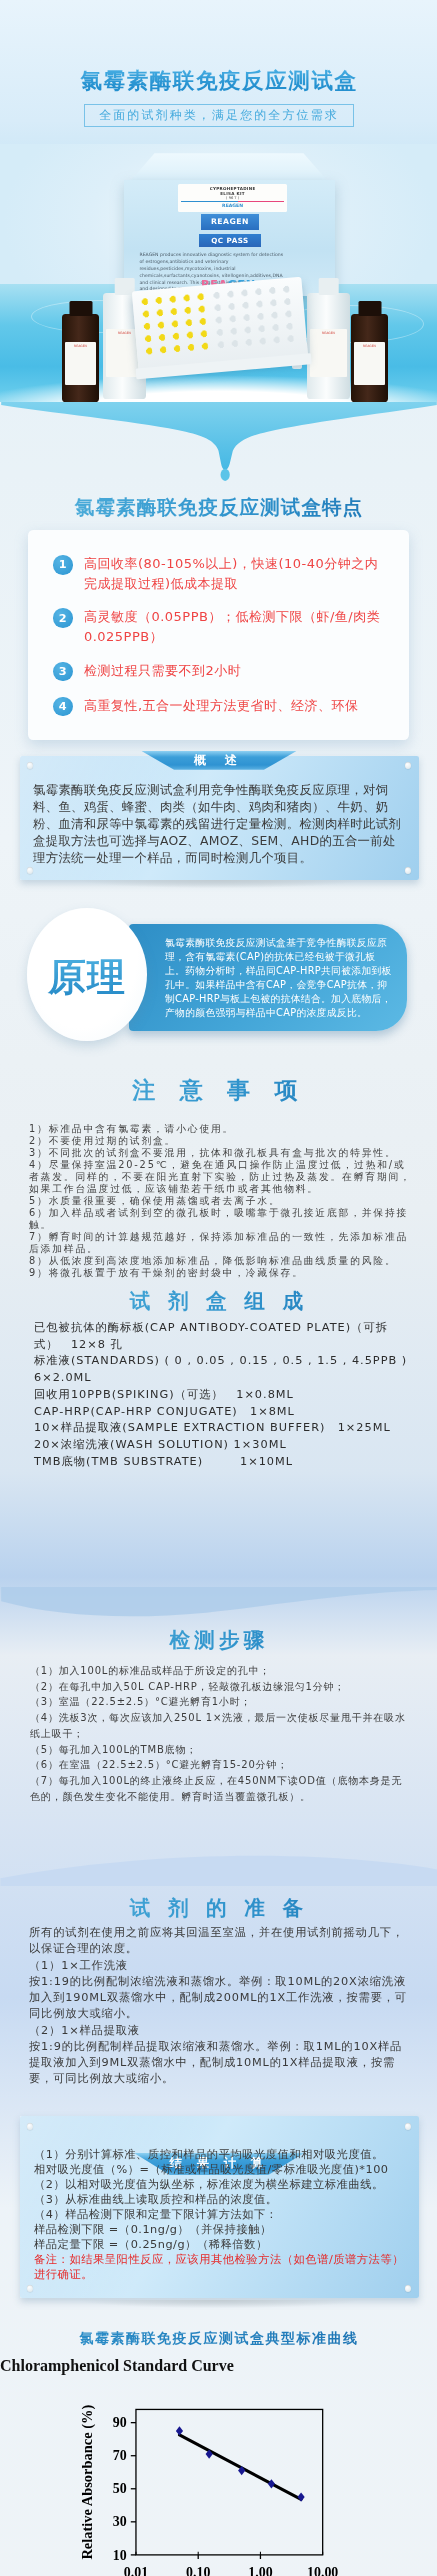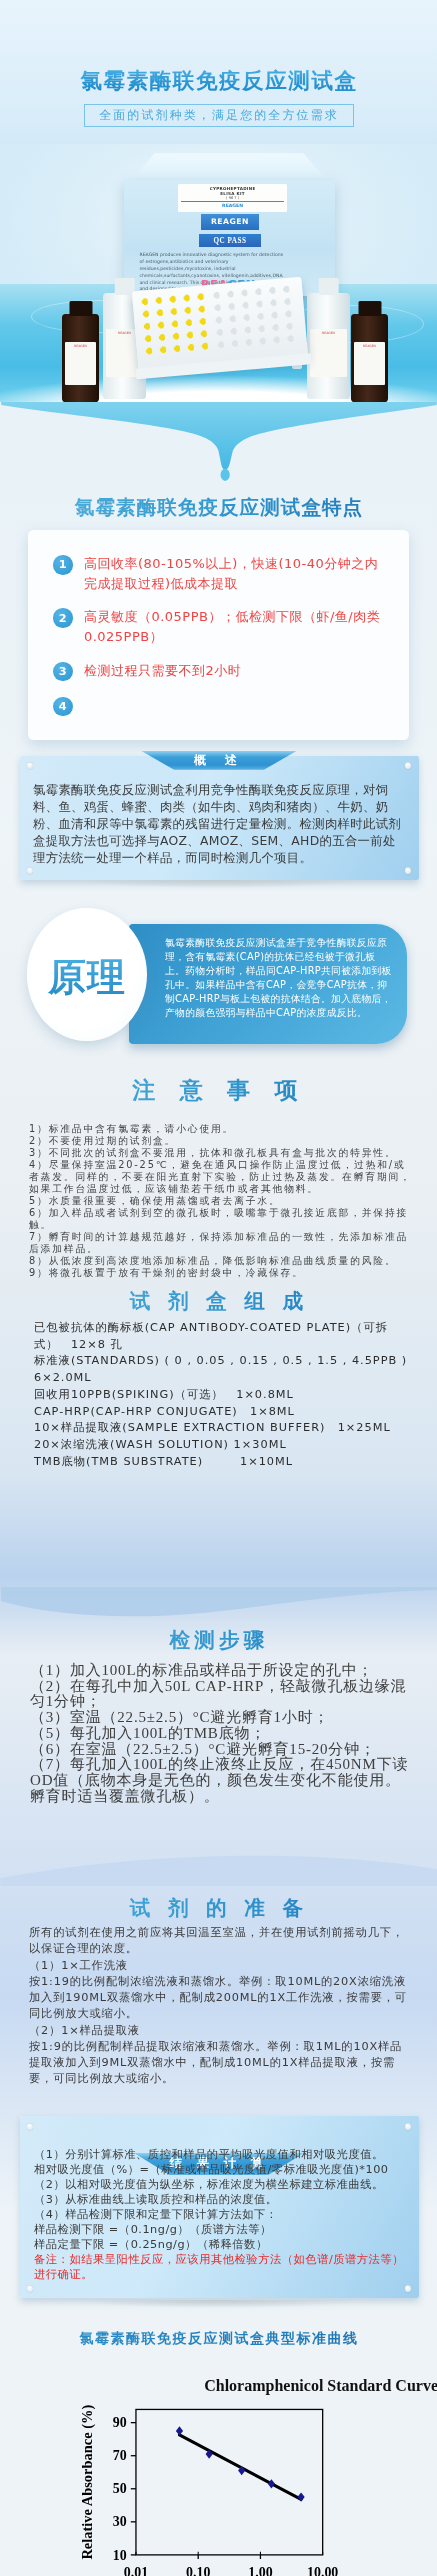"QC PASS" .qc-tab { font-family: Liberation Serif, serif -> none }
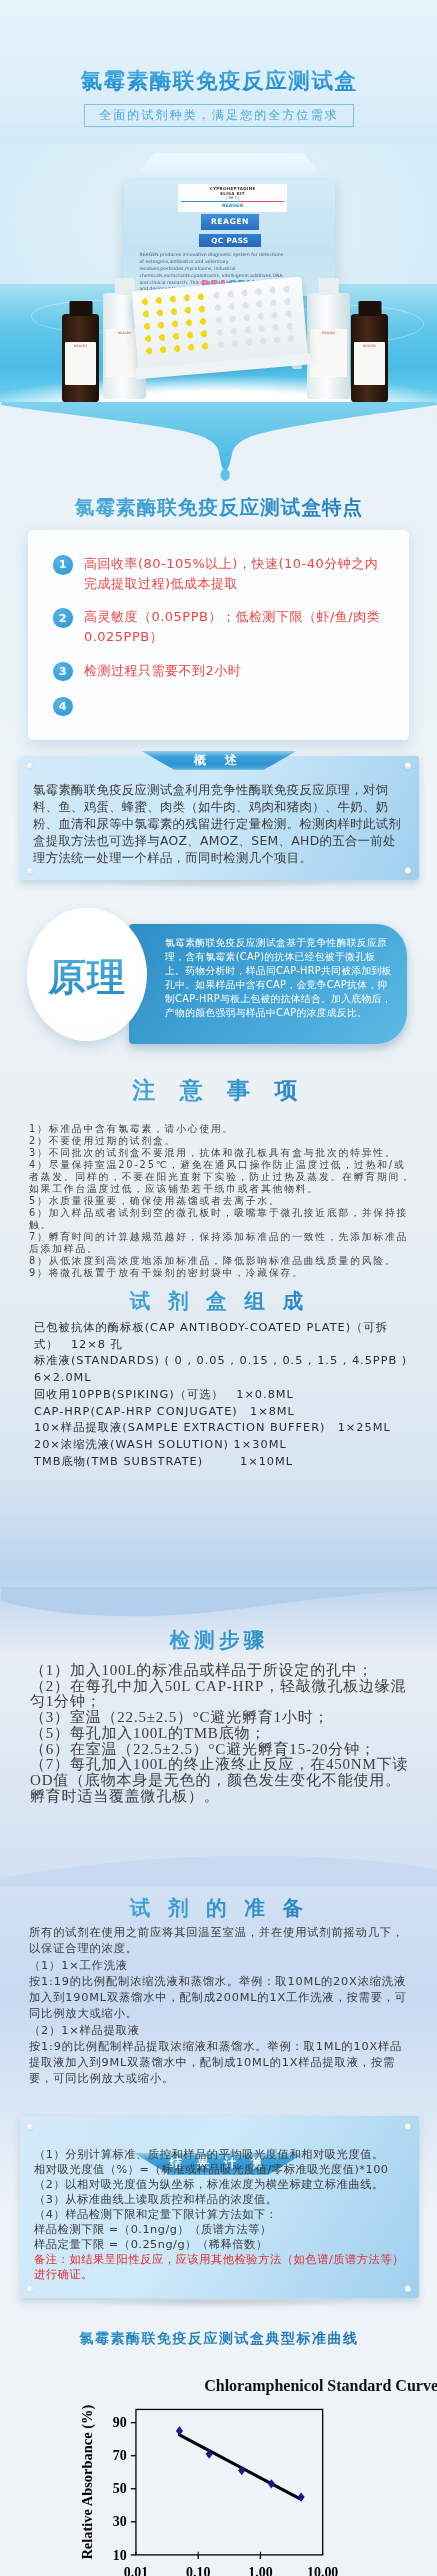"高重复性,五合一处理方法更省时、经济、环保" div.feat-text { html: none -> <div>高重复性,五合一处理方法更省时、经济、环保</div> }
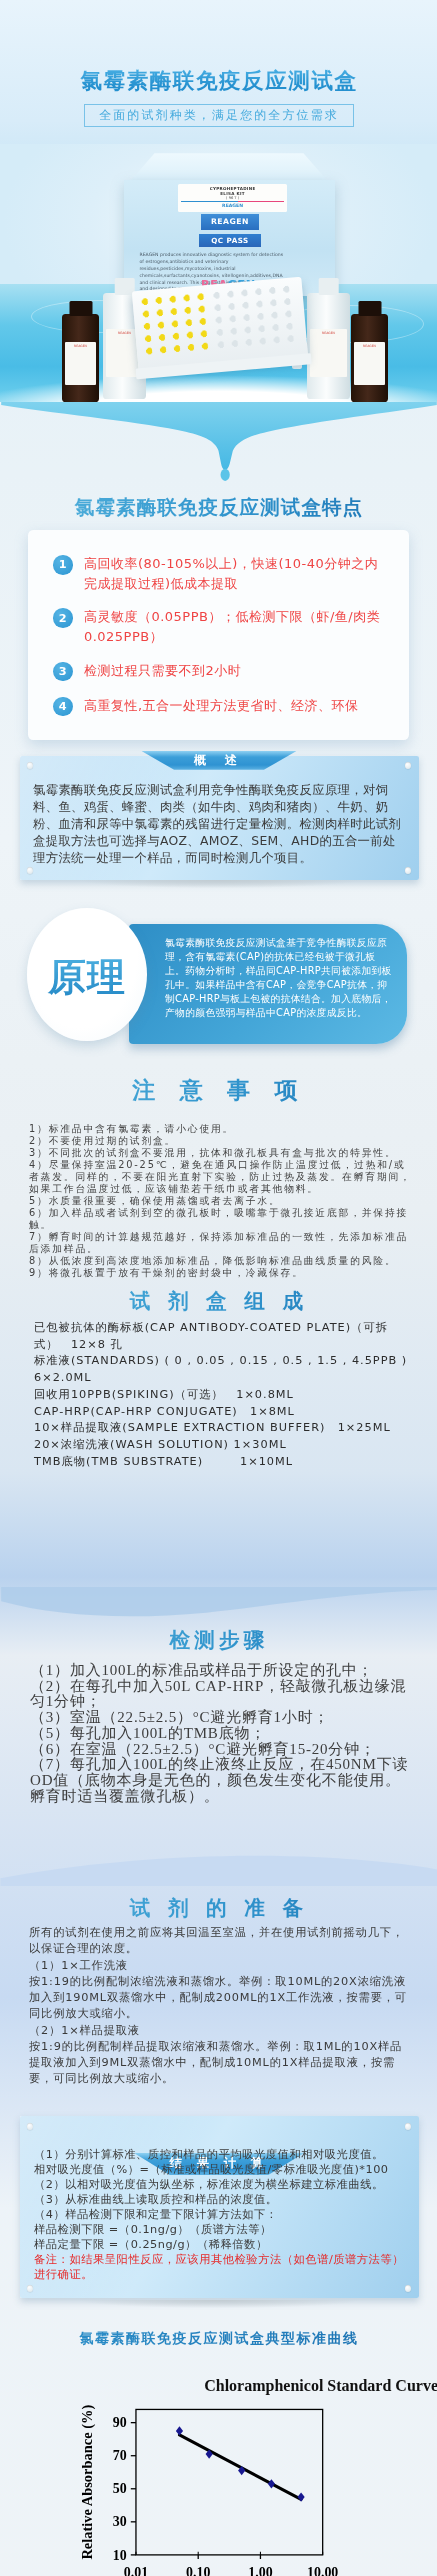"氯霉素酶联免疫反应测试盒基于竞争性酶联反应原理，含有氯霉素(CAP)的抗体已经包" .pri-panel { height: 120px -> 107px }
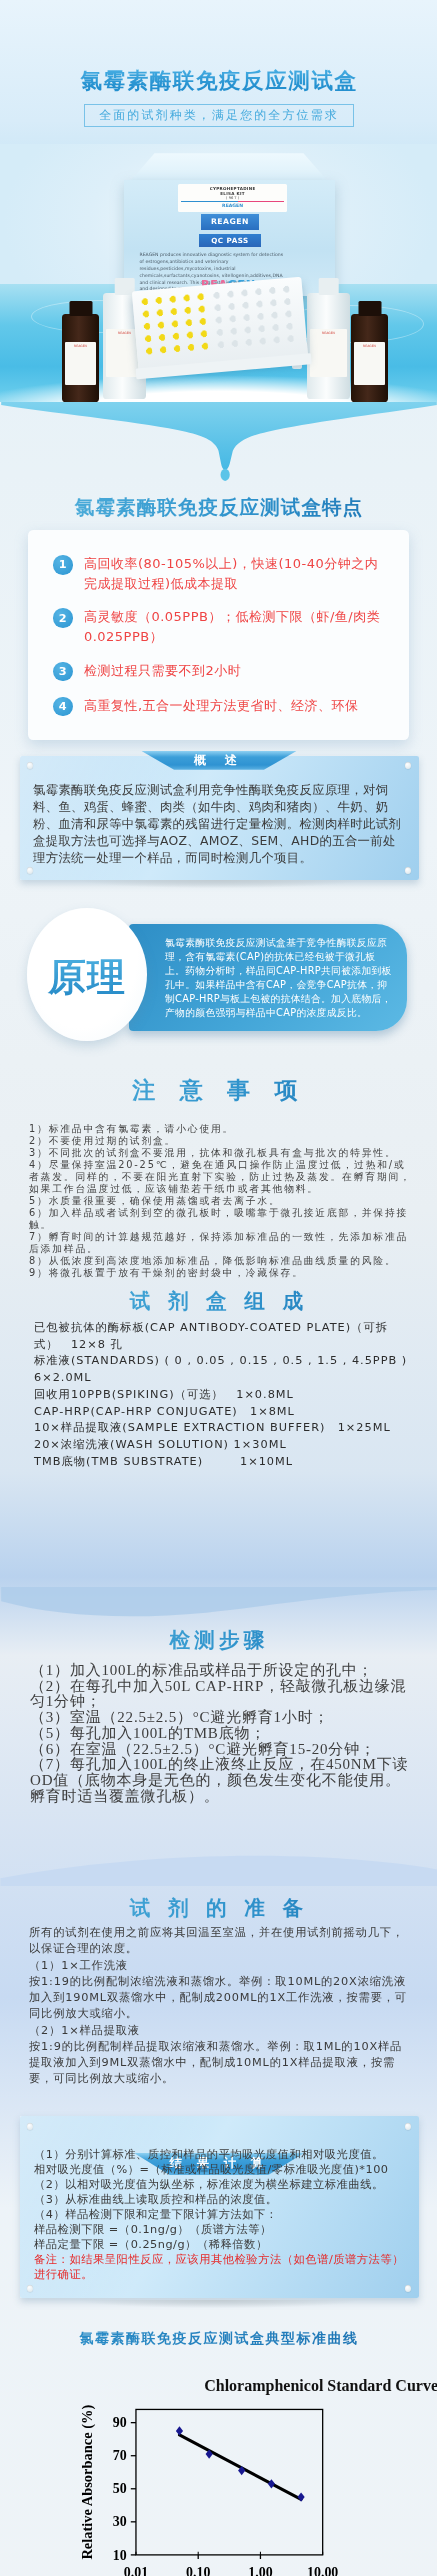"（1）加入100L的标准品或样品于所设定的孔中；" .step-line { font-family: Liberation Serif, serif -> none; font-size: 15px -> 10px }
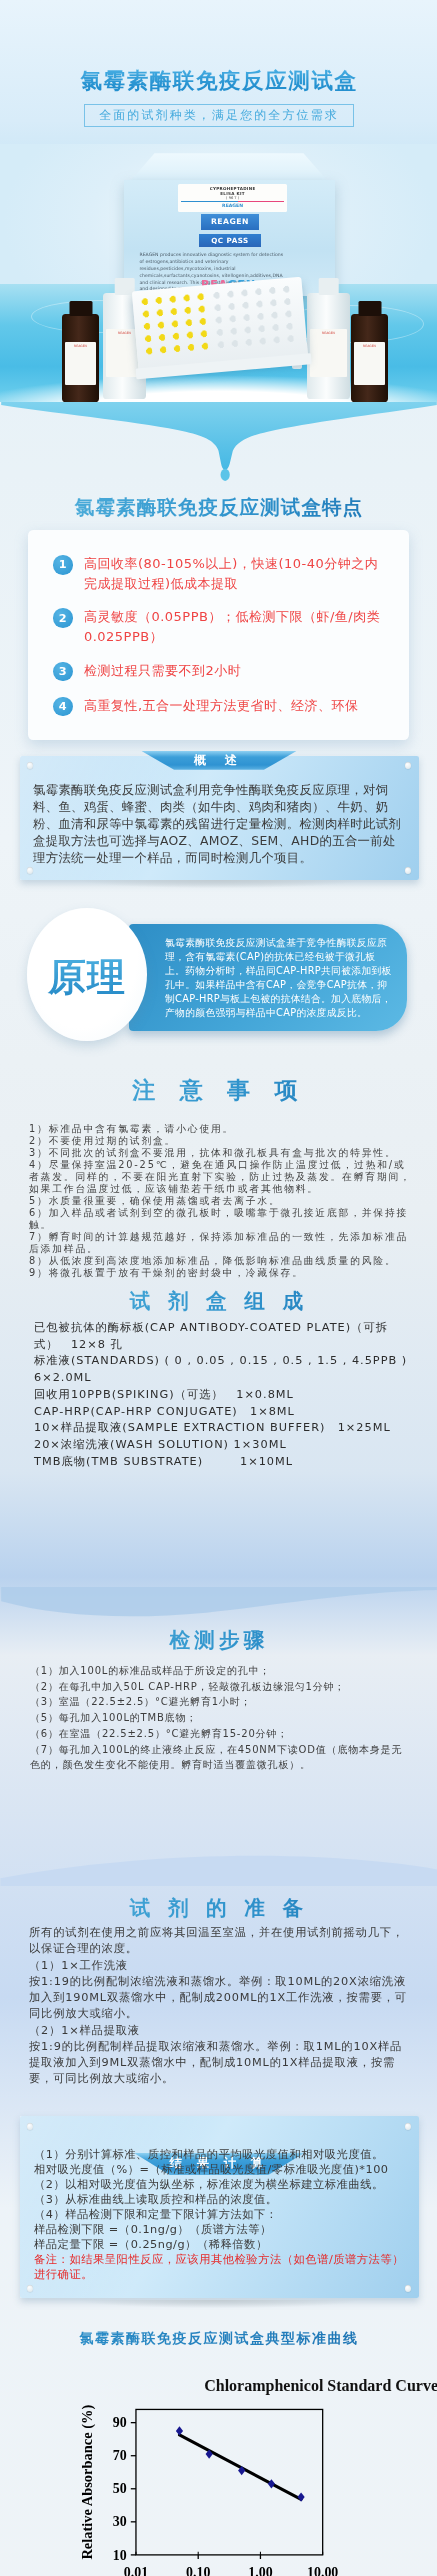"（4）洗板3次，每次应该加入250L" div.step-line { html: none -> <div>（4）洗板3次，每次应该加入250L 1×洗液，最后一次使板尽量甩干并在吸水纸上吸干；</div> }
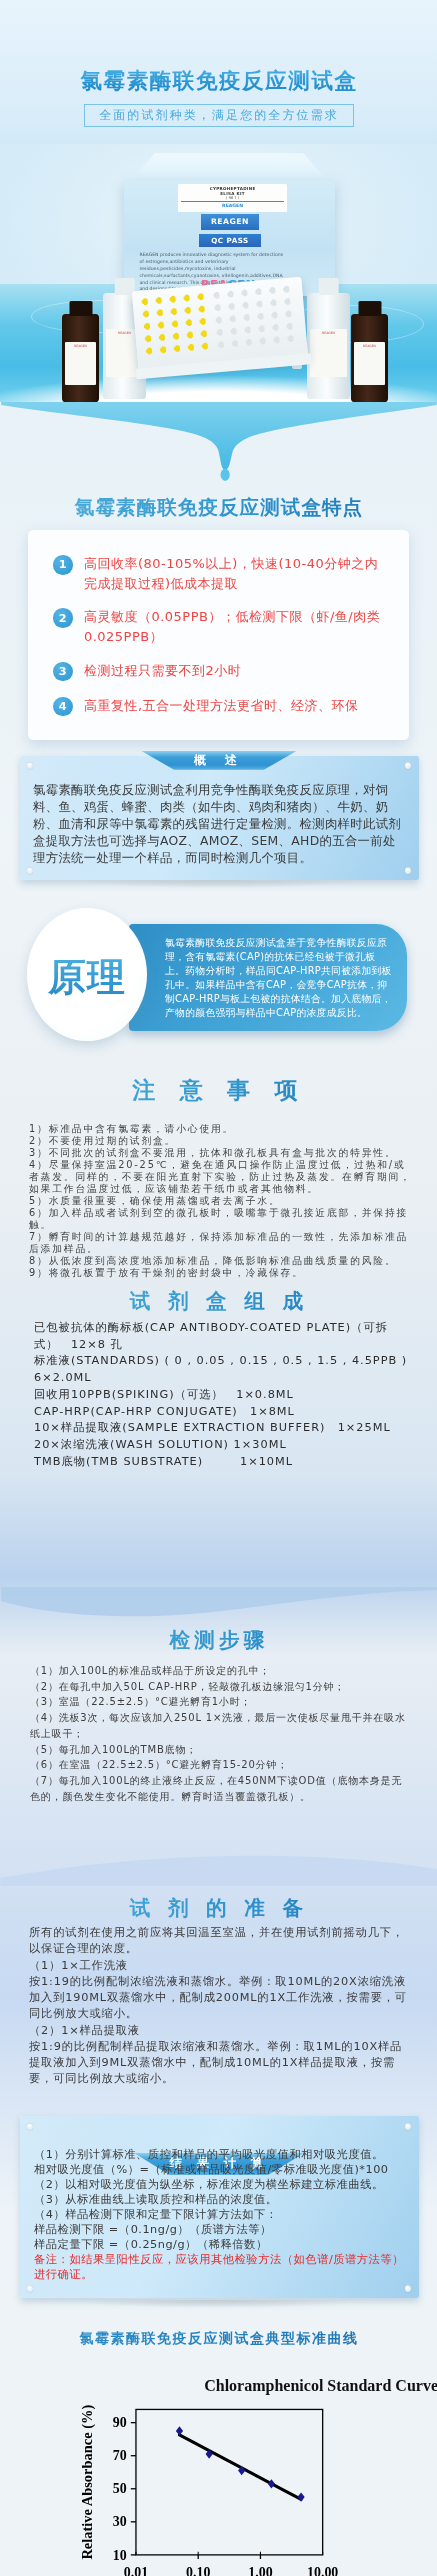"样品检测下限 =（0.1ng/g）（质谱方法等）" div { text: 质谱方法等 -> 并保持接触 }
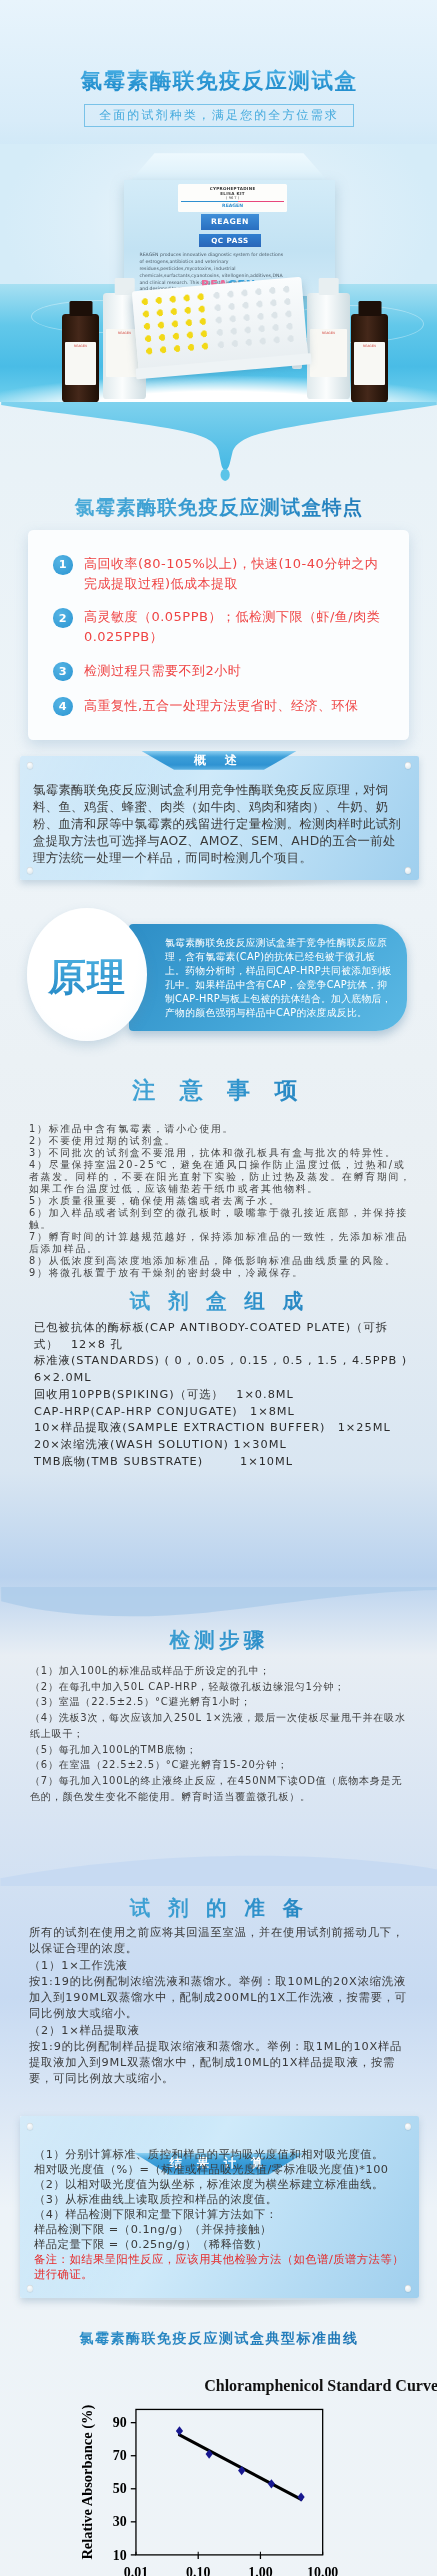"Chloramphenicol Standard Curve" .curve-en { margin-top: 20px -> none; text-align: right -> left }
